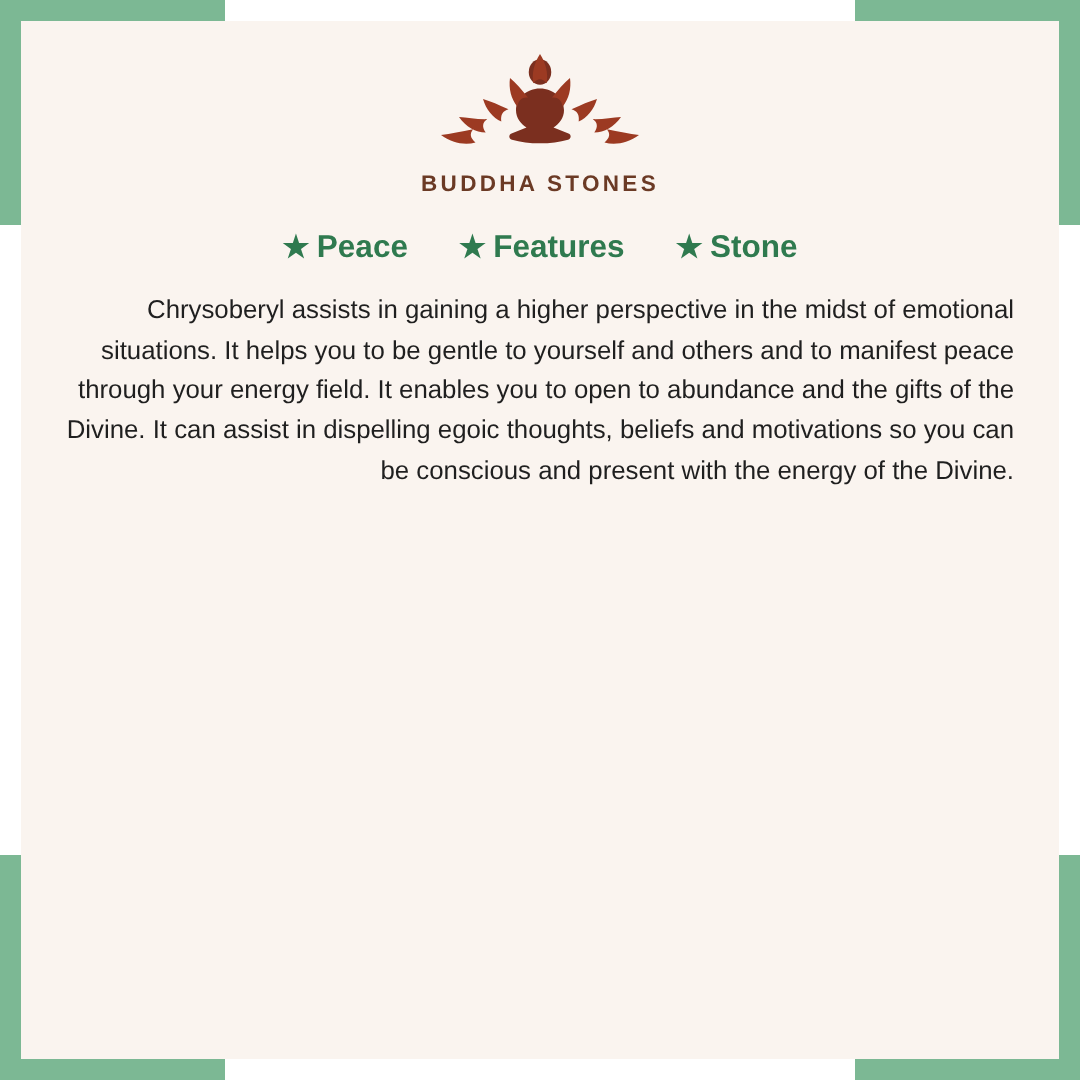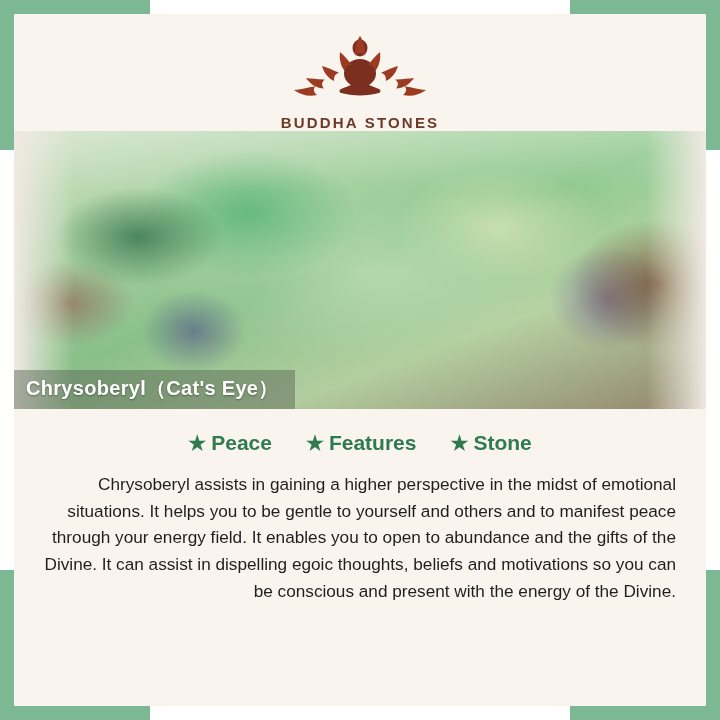"Chrysoberyl（Cat's Eye）" div.hero { html: <div> <div></div> <div></div> <div></div> <div></div> <div>Chrysoberyl（Cat's Eye）</div> </div> -> none }
